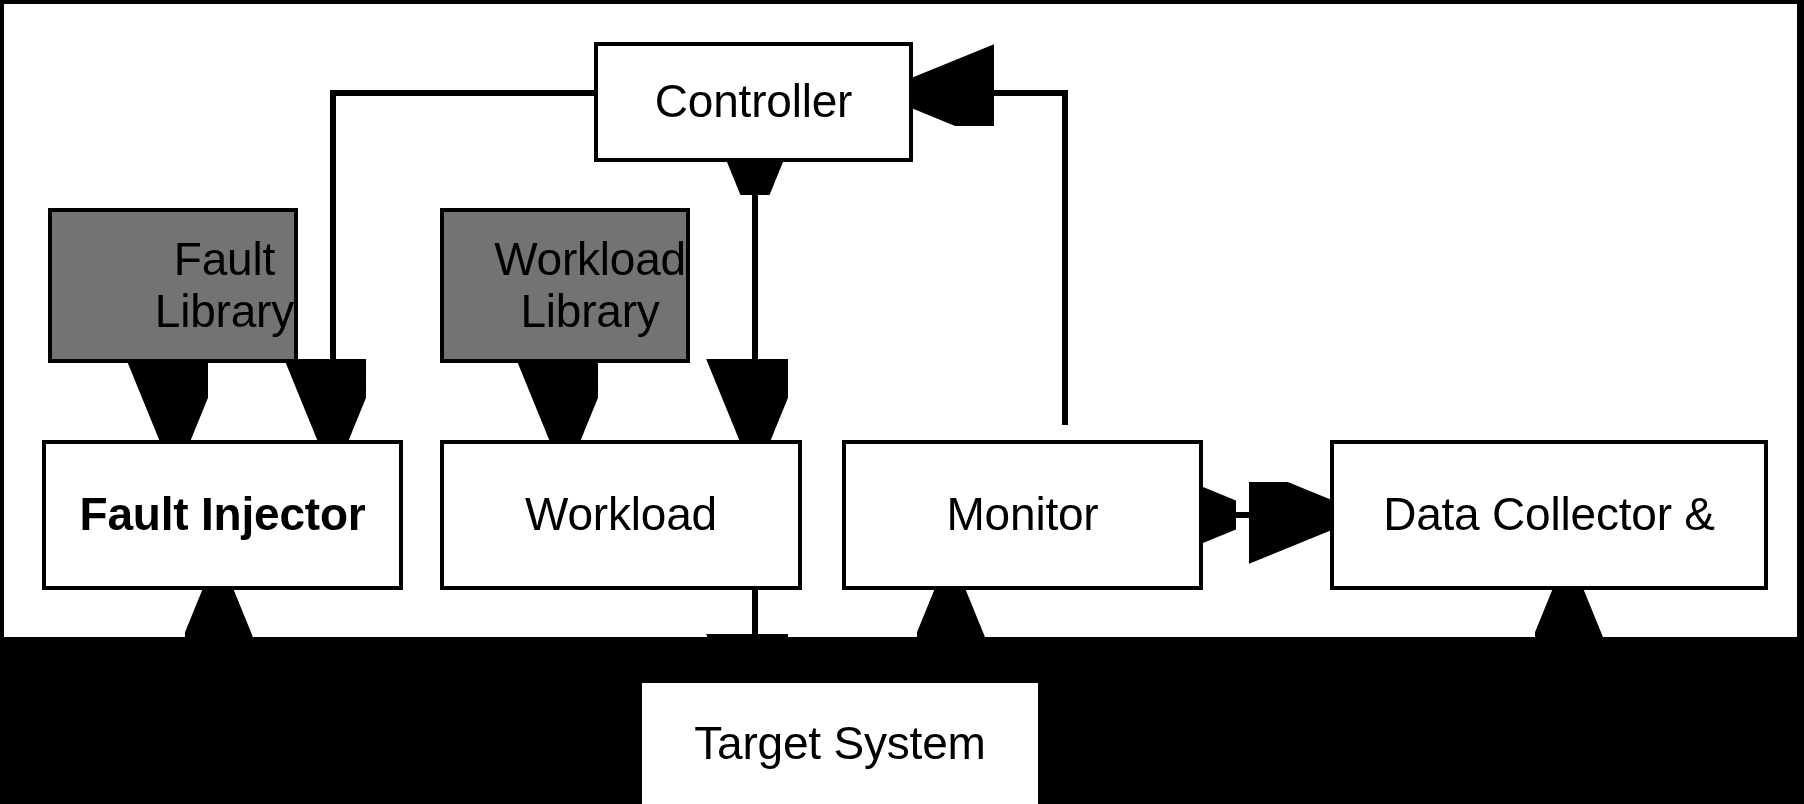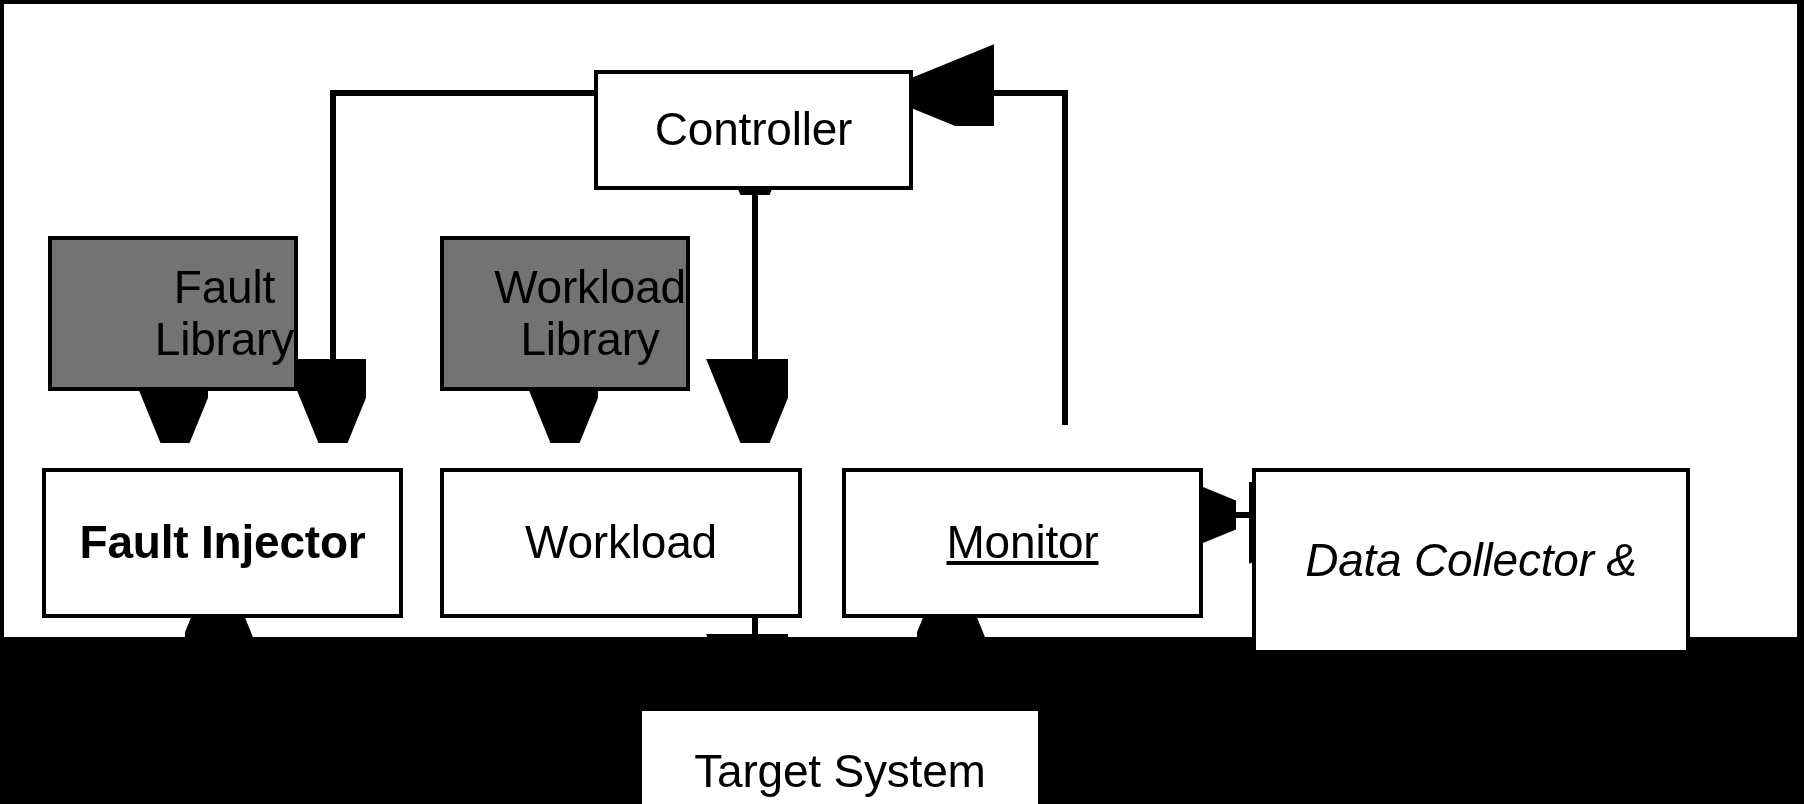"Controller" .node { margin-top: 28px -> none }
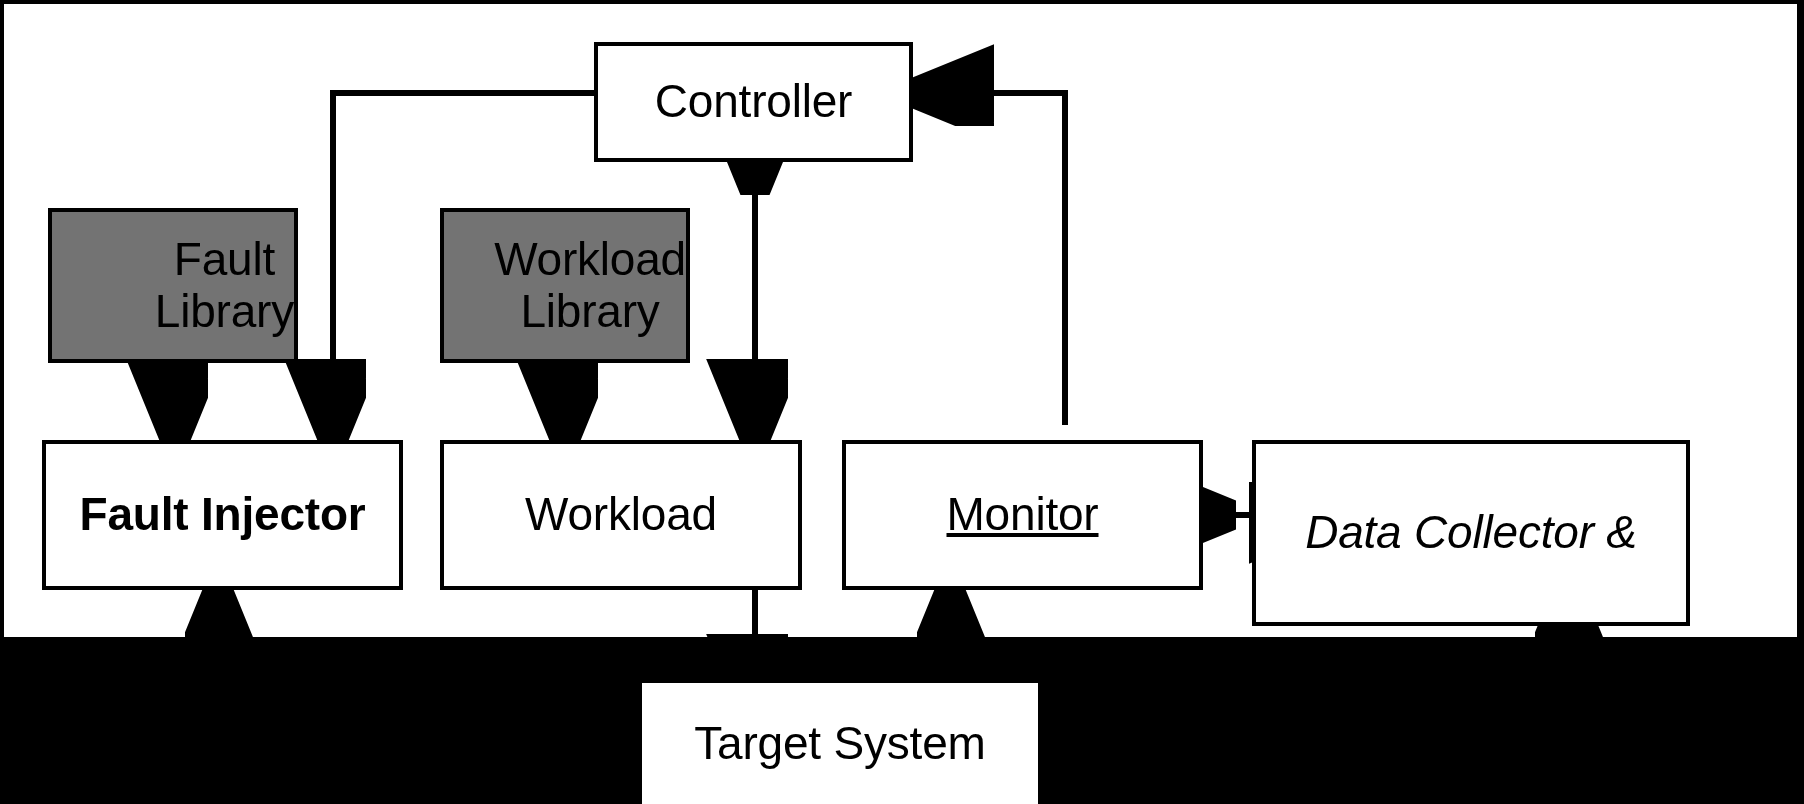"Monitor" div.node { text-decoration: underline -> none }
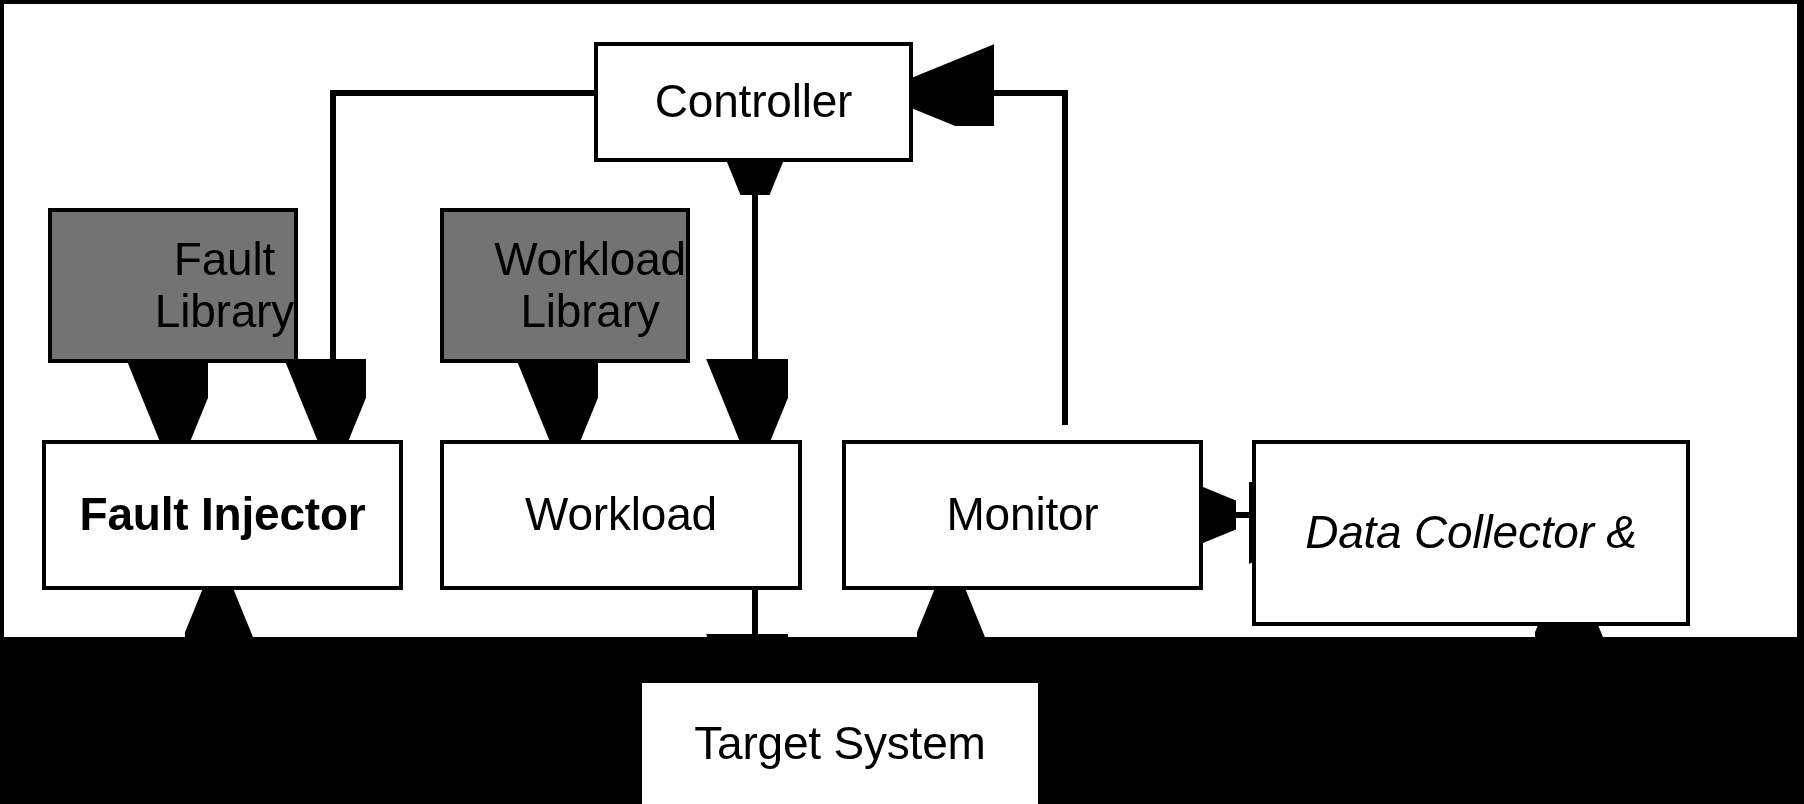"Data Collector &" div.node { font-style: italic -> none; height: 186px -> 150px; left: 1252px -> 1330px }
